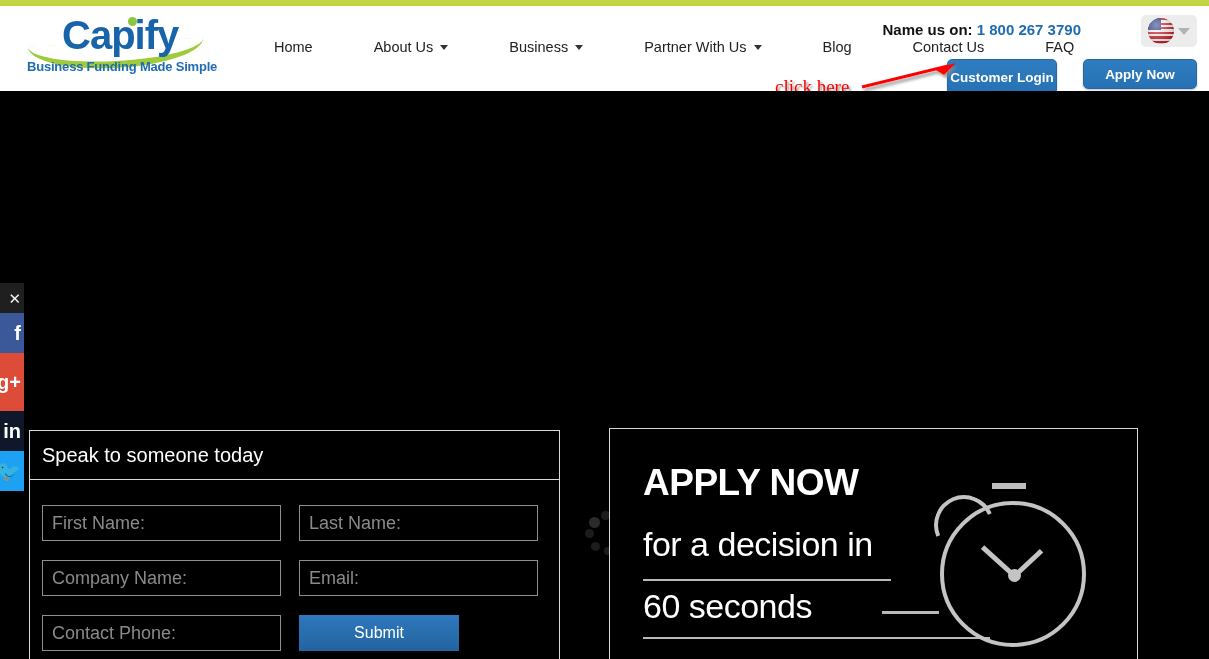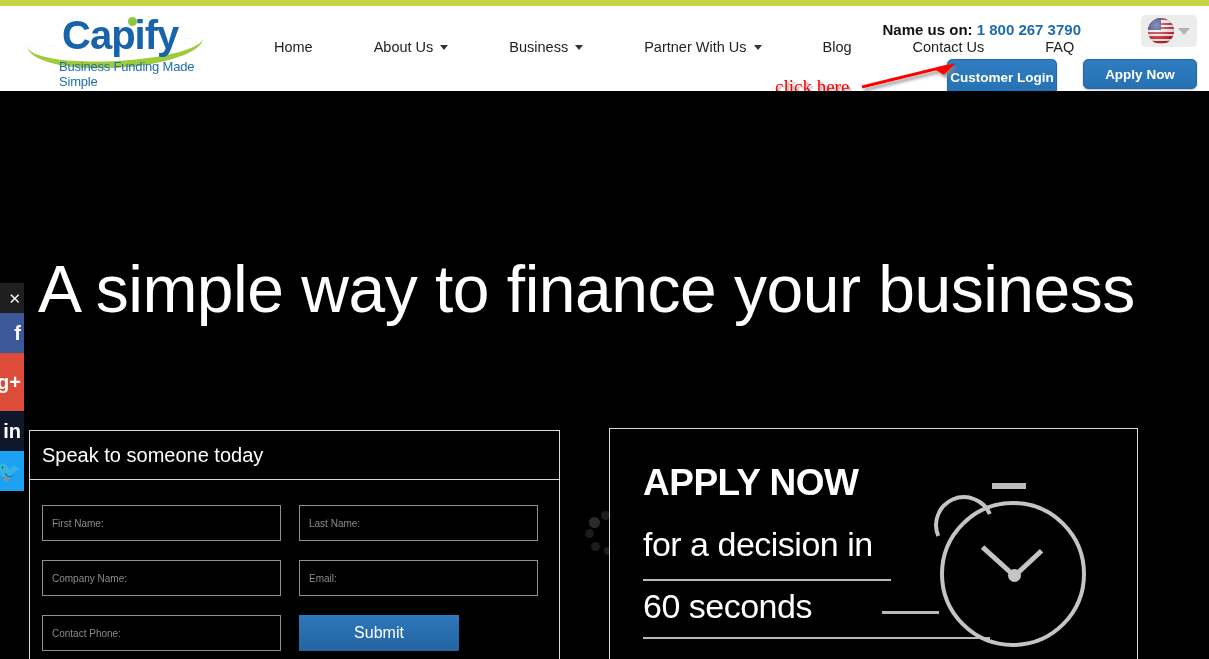"Business Funding Made Simple" .logo-tag { font-weight: normal -> bold; margin-left: 32px -> none }
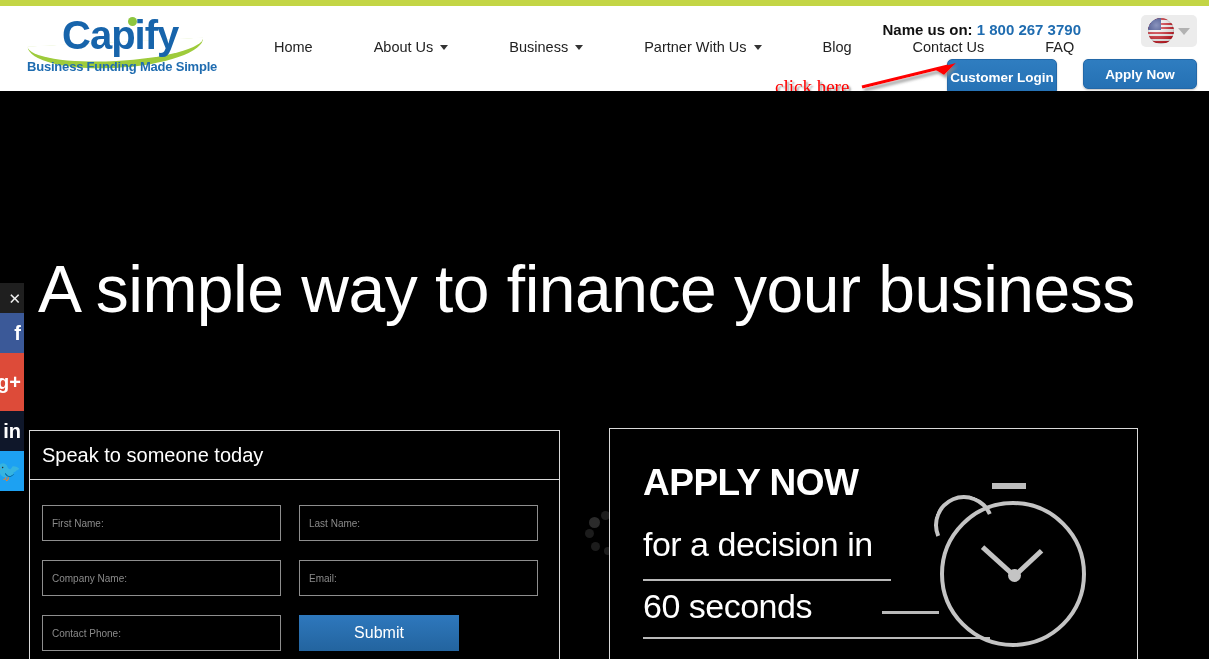"A simple way to finance" div.headline { html: <div>A simple way to finance your business</div> -> none }
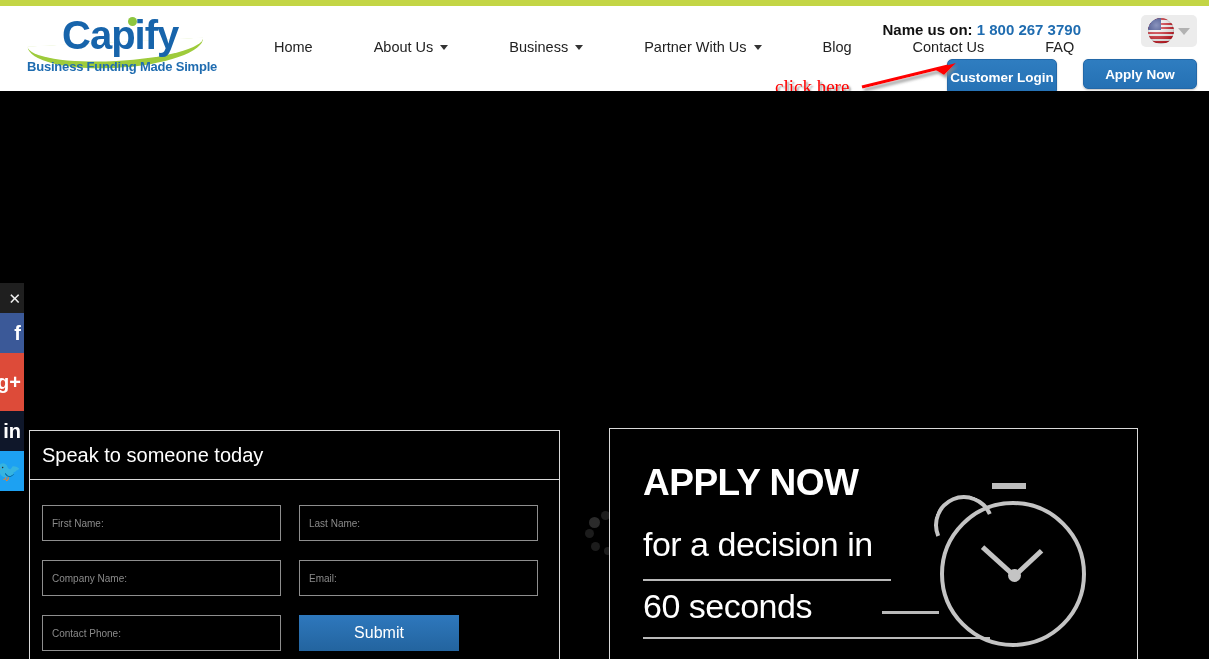"First Name:" .field { font-size: 10px -> 18px }
